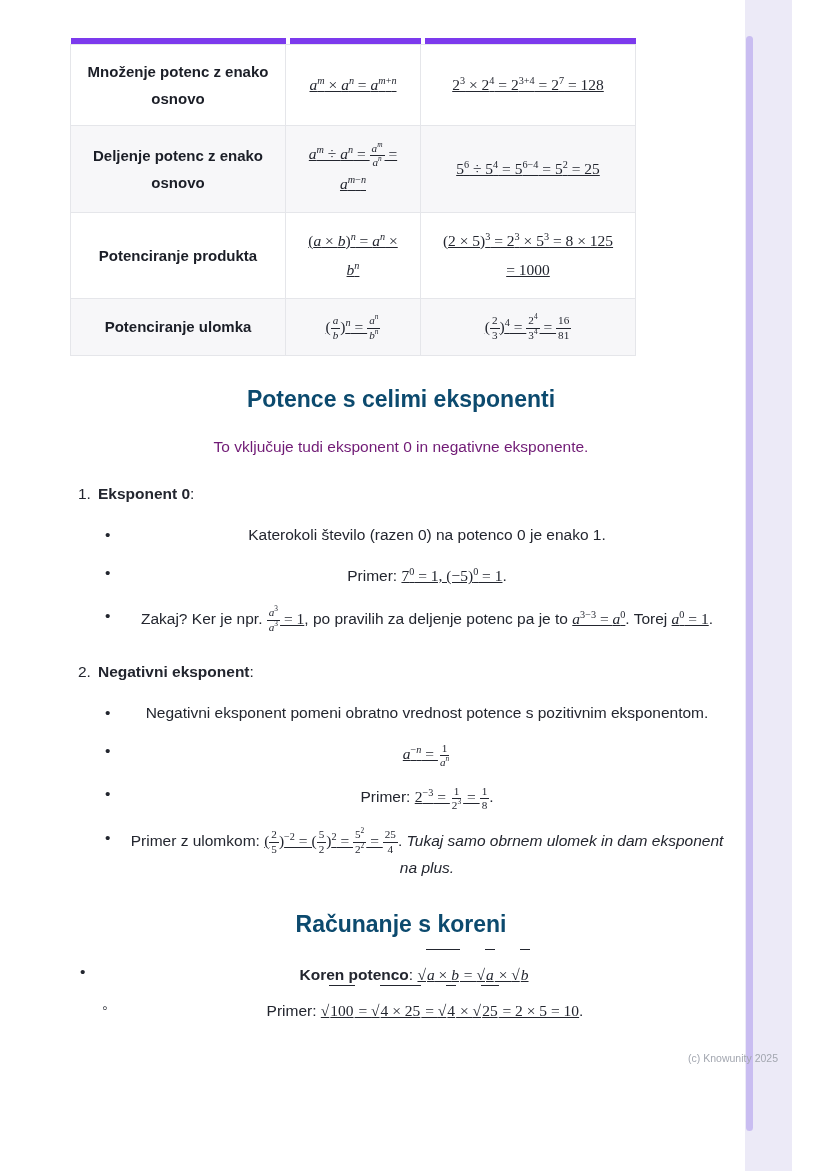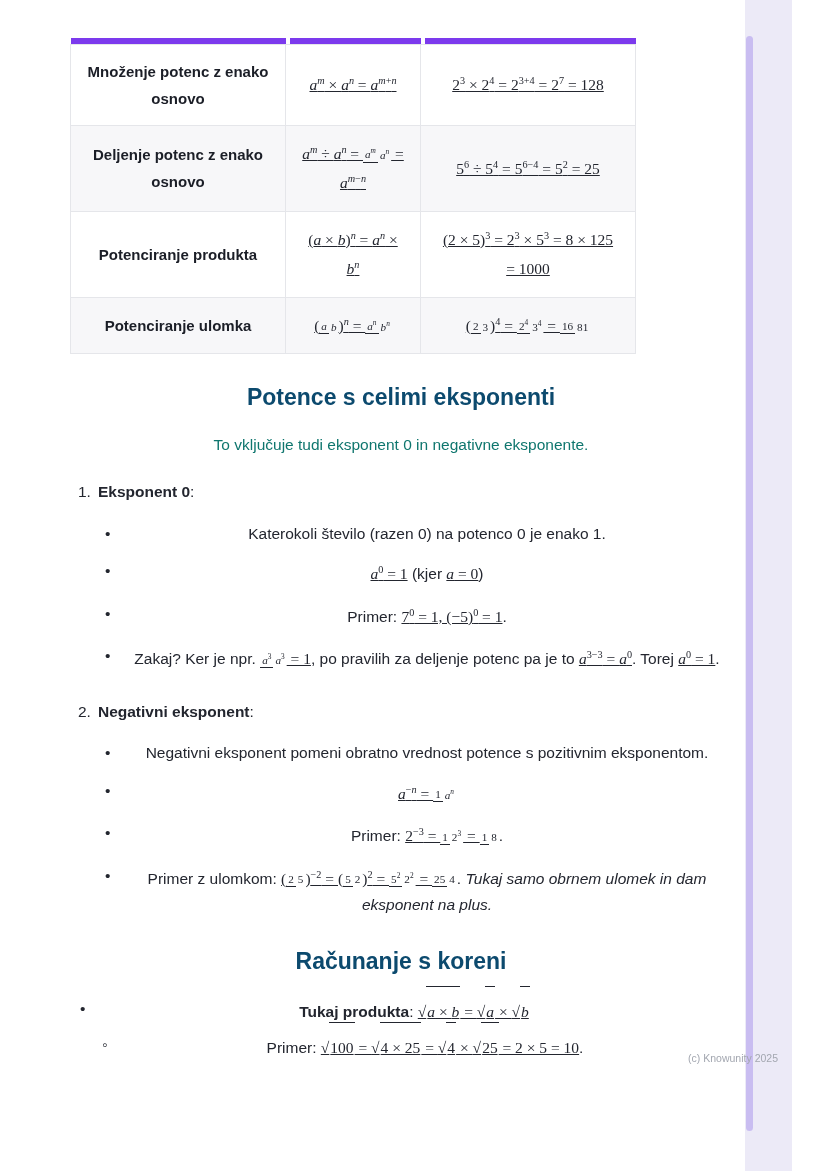"am" .frac { flex-direction: row -> column }
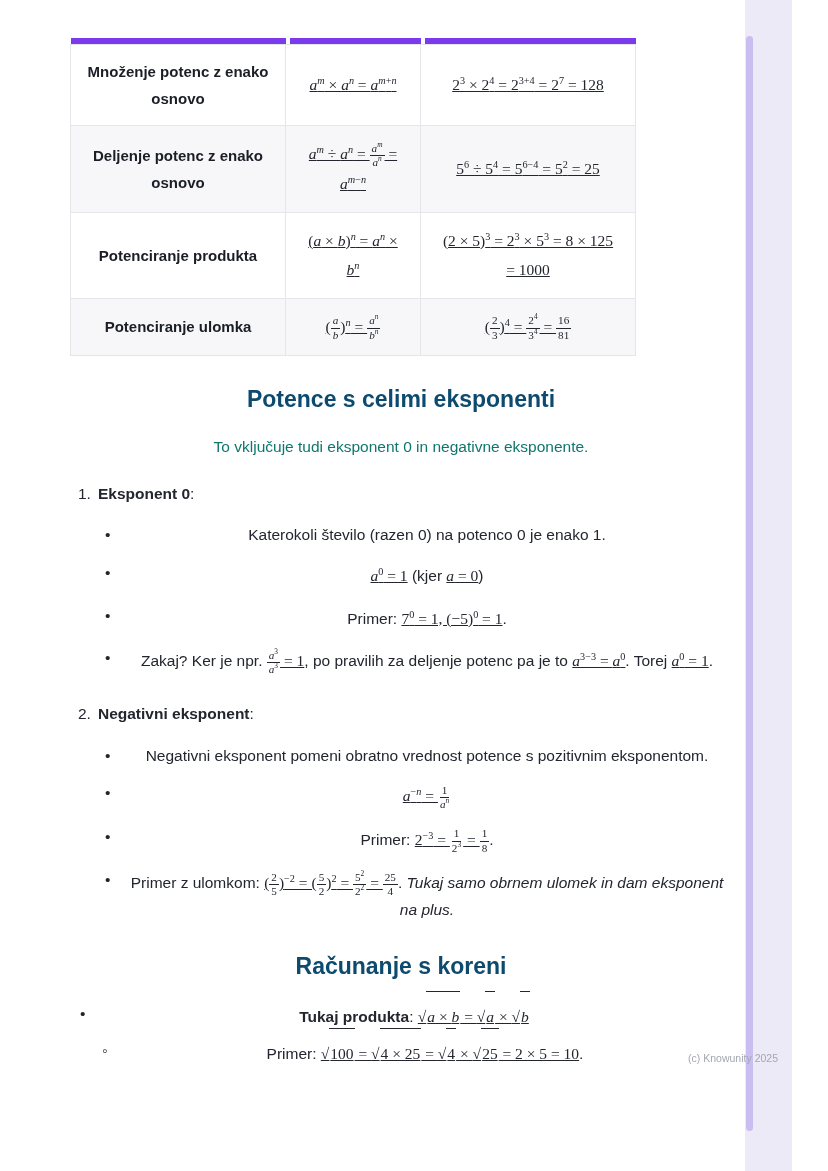"To vključuje tudi eksponent 0" p.intro { color: #0f766e -> #701a75 }
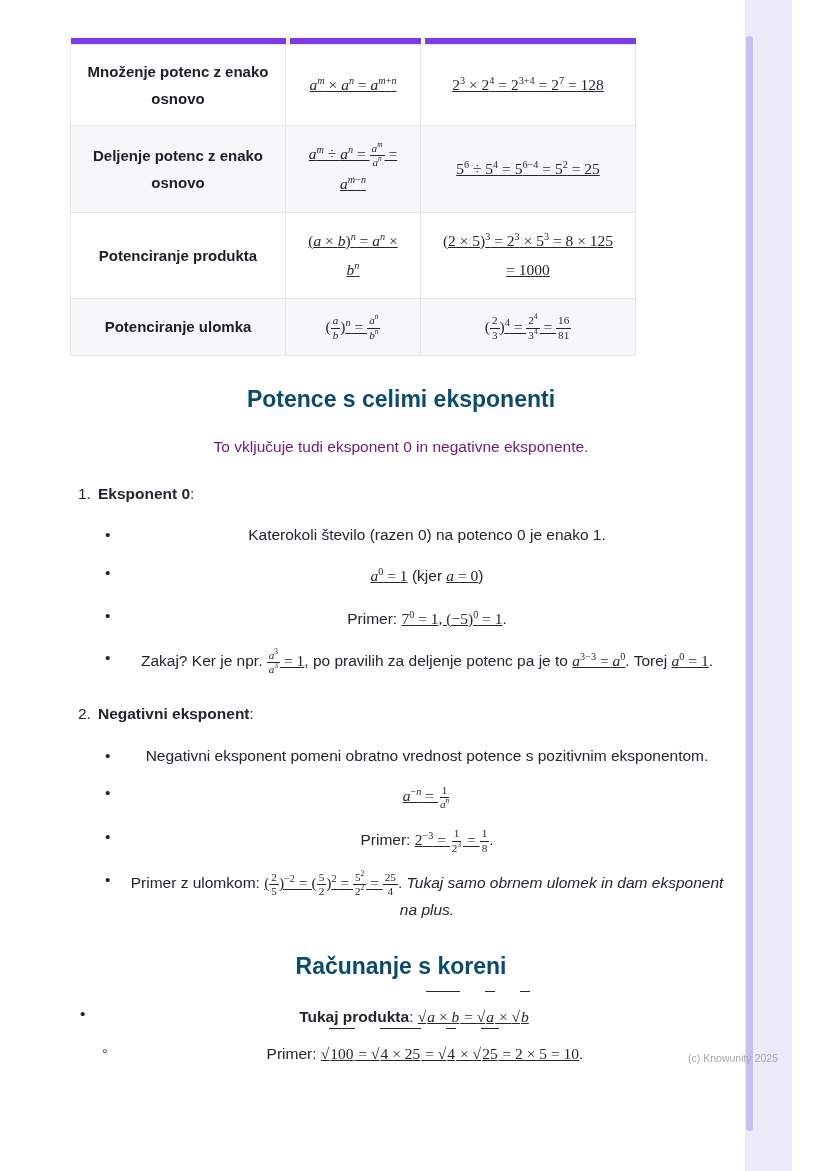"a0 = 1 (kjer a" li { html: <li><span><i>a</i><sup>0</sup> = 1</span> (kjer <span><i>a</i> = 0</span>)</li> -> none }
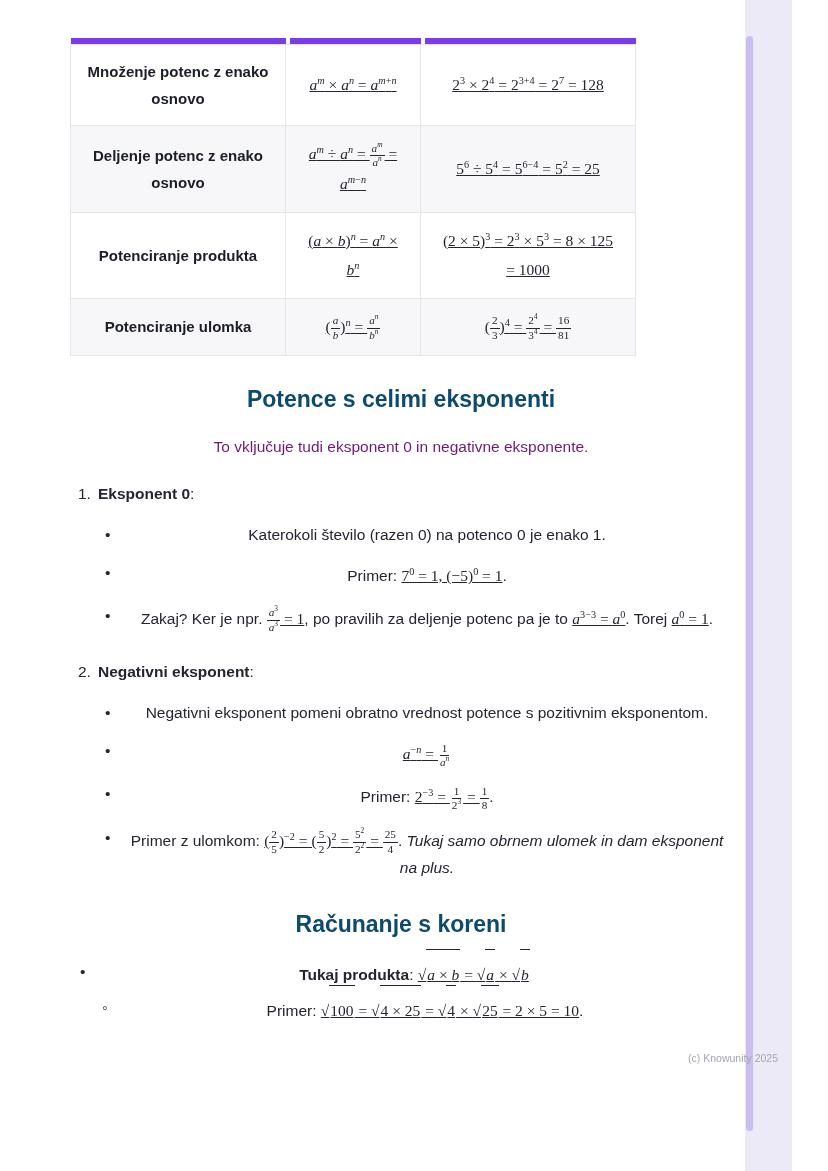"Tukaj produkta" strong { text: Tukaj produkta -> Koren potenco }
